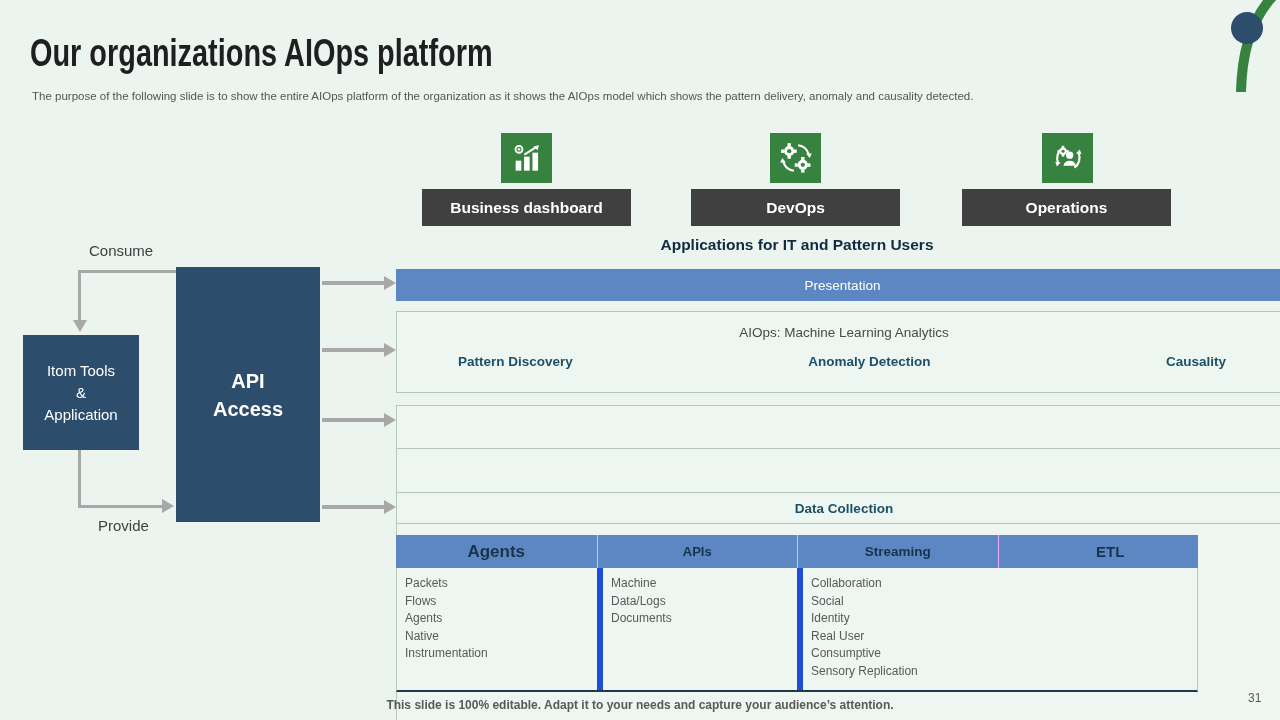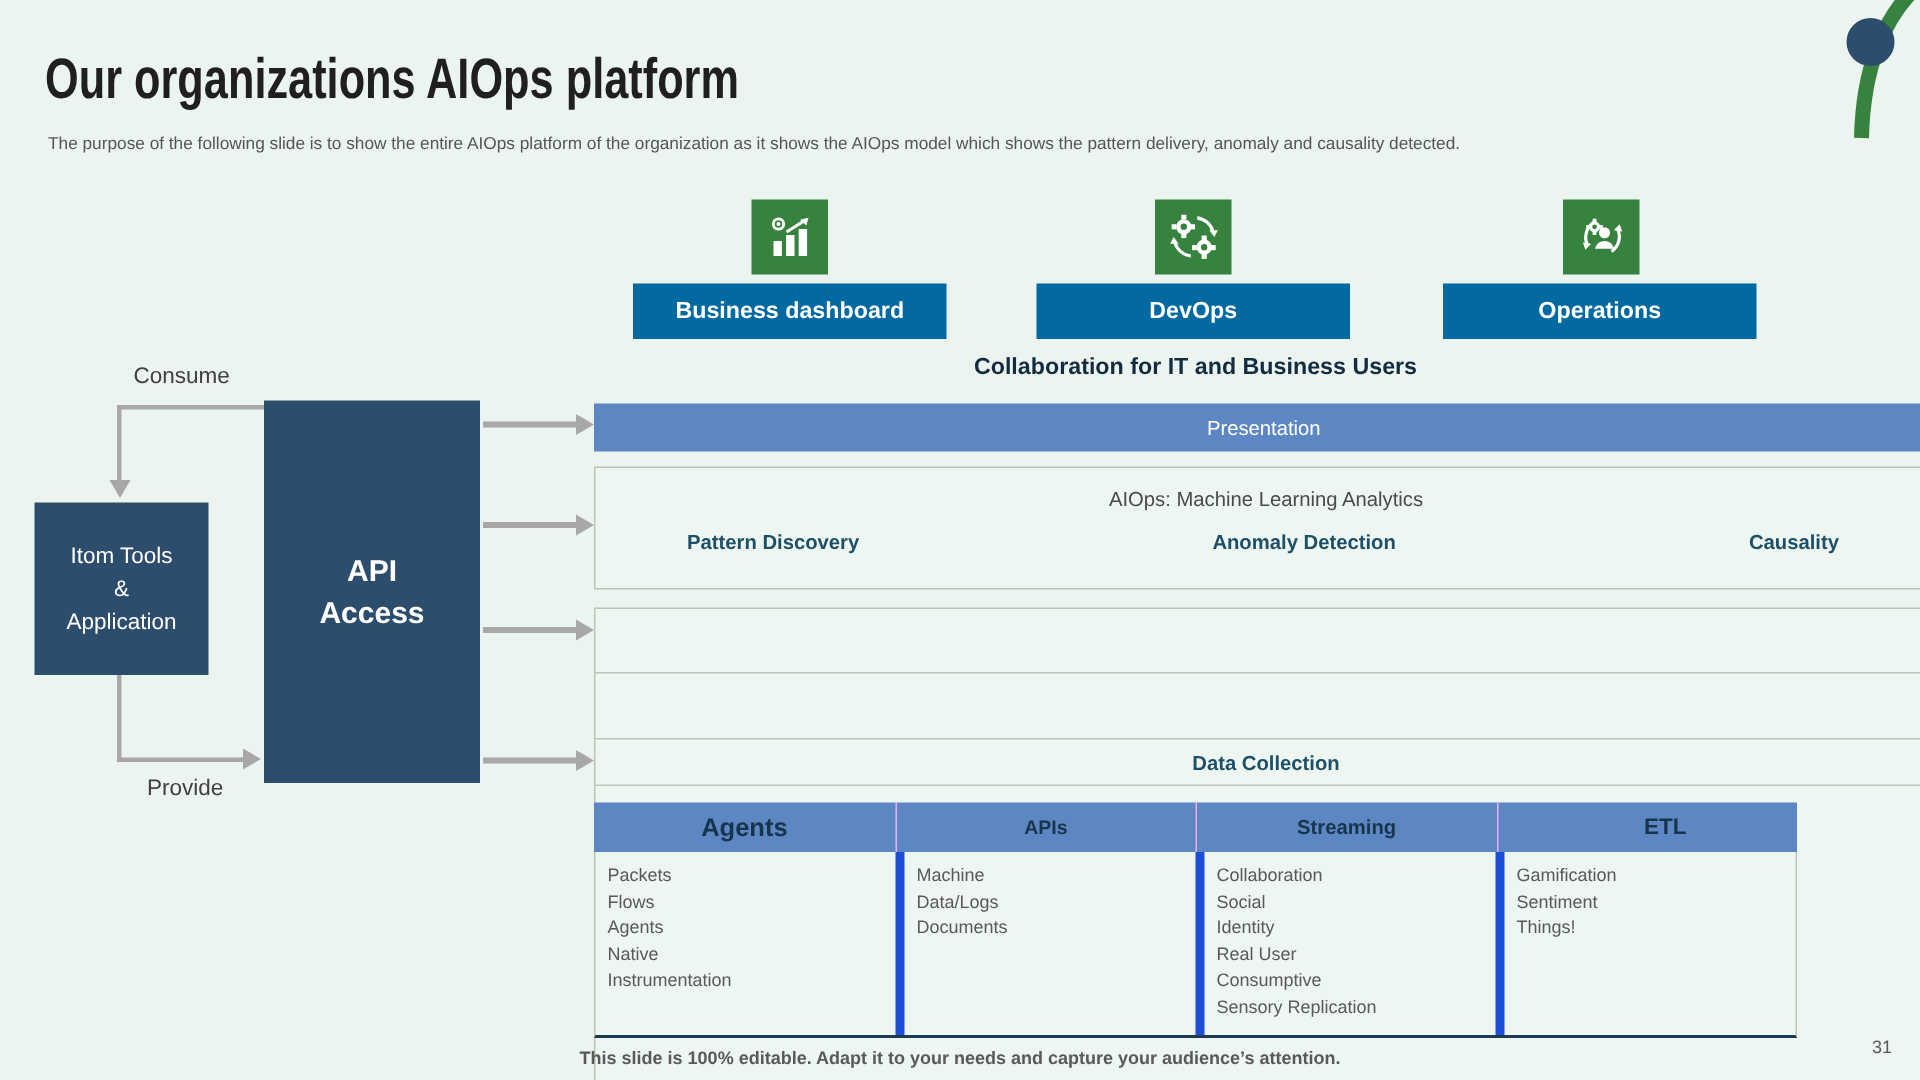"Business dashboard" .tile-label { background: #0369a1 -> #404040 }
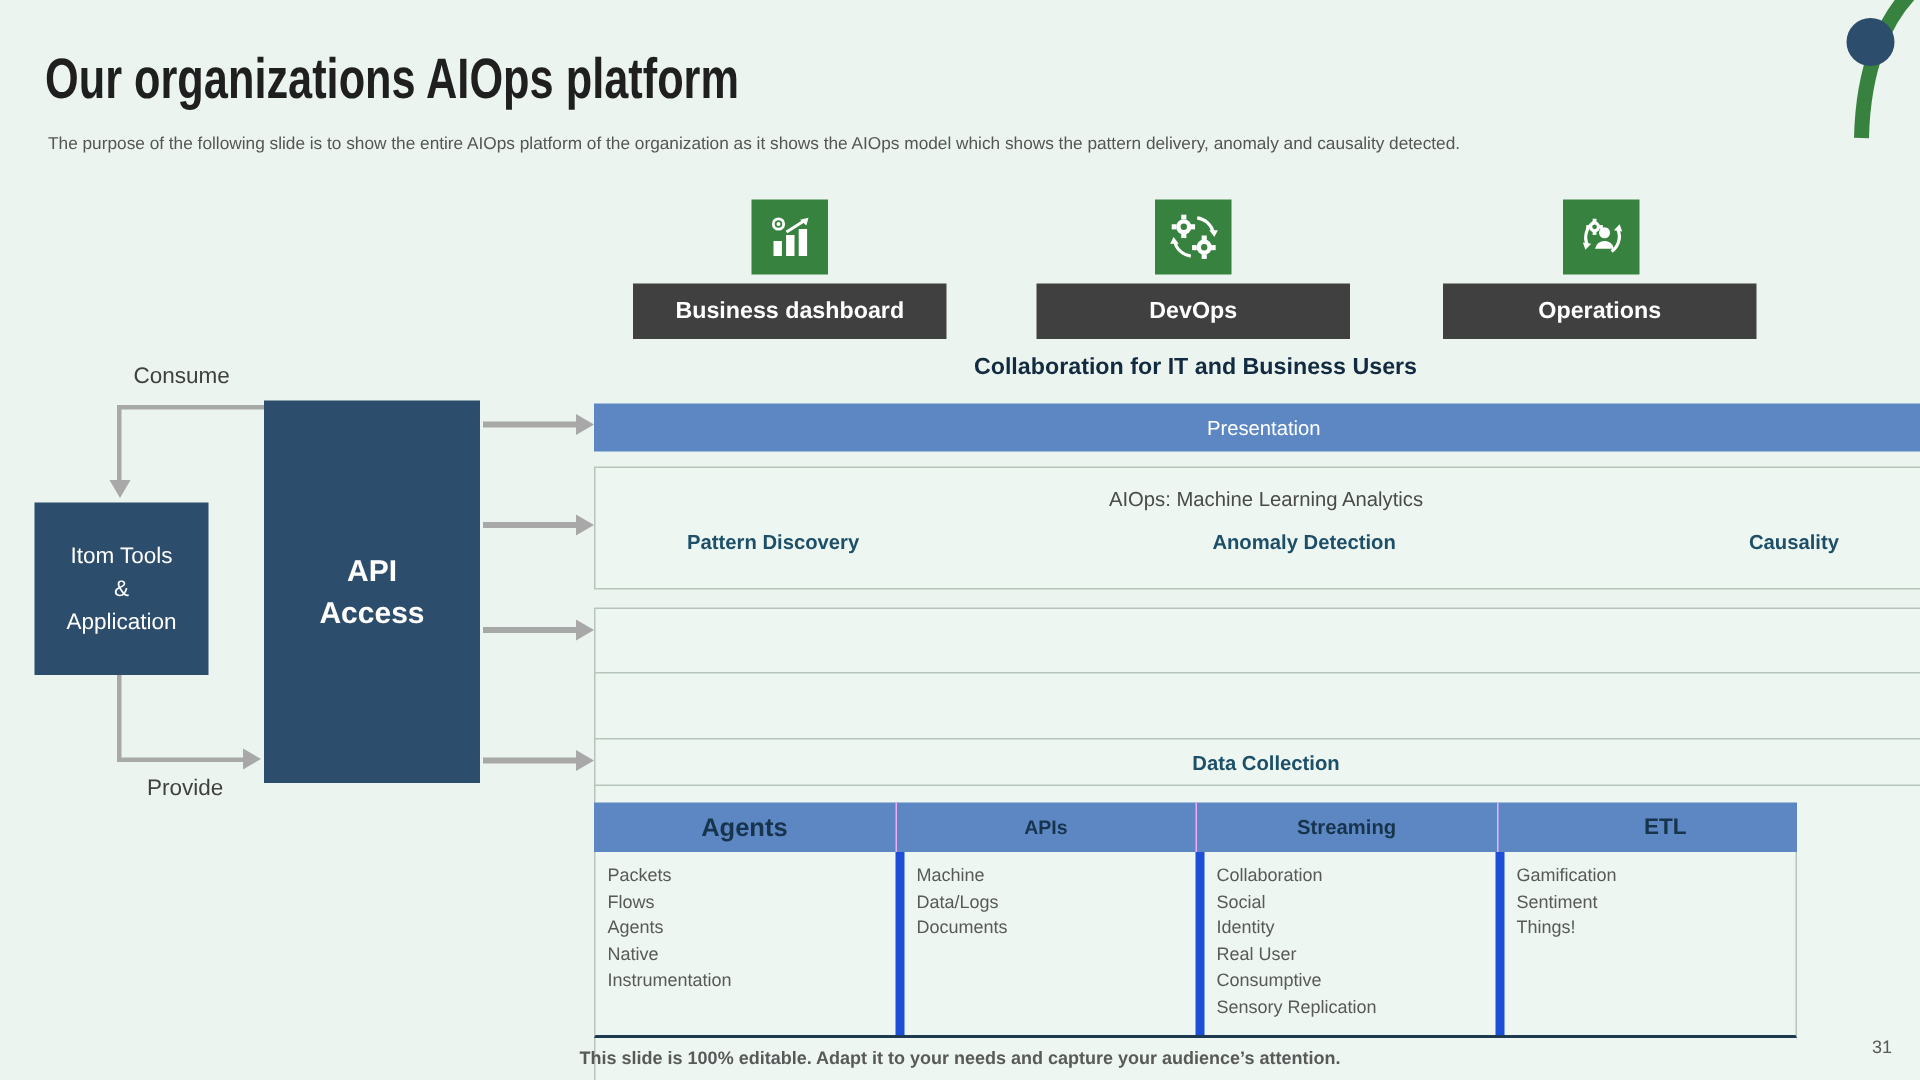"Collaboration for IT and Business" div.main-heading { text: Collaboration for IT and Business -> Applications for IT and Pattern }
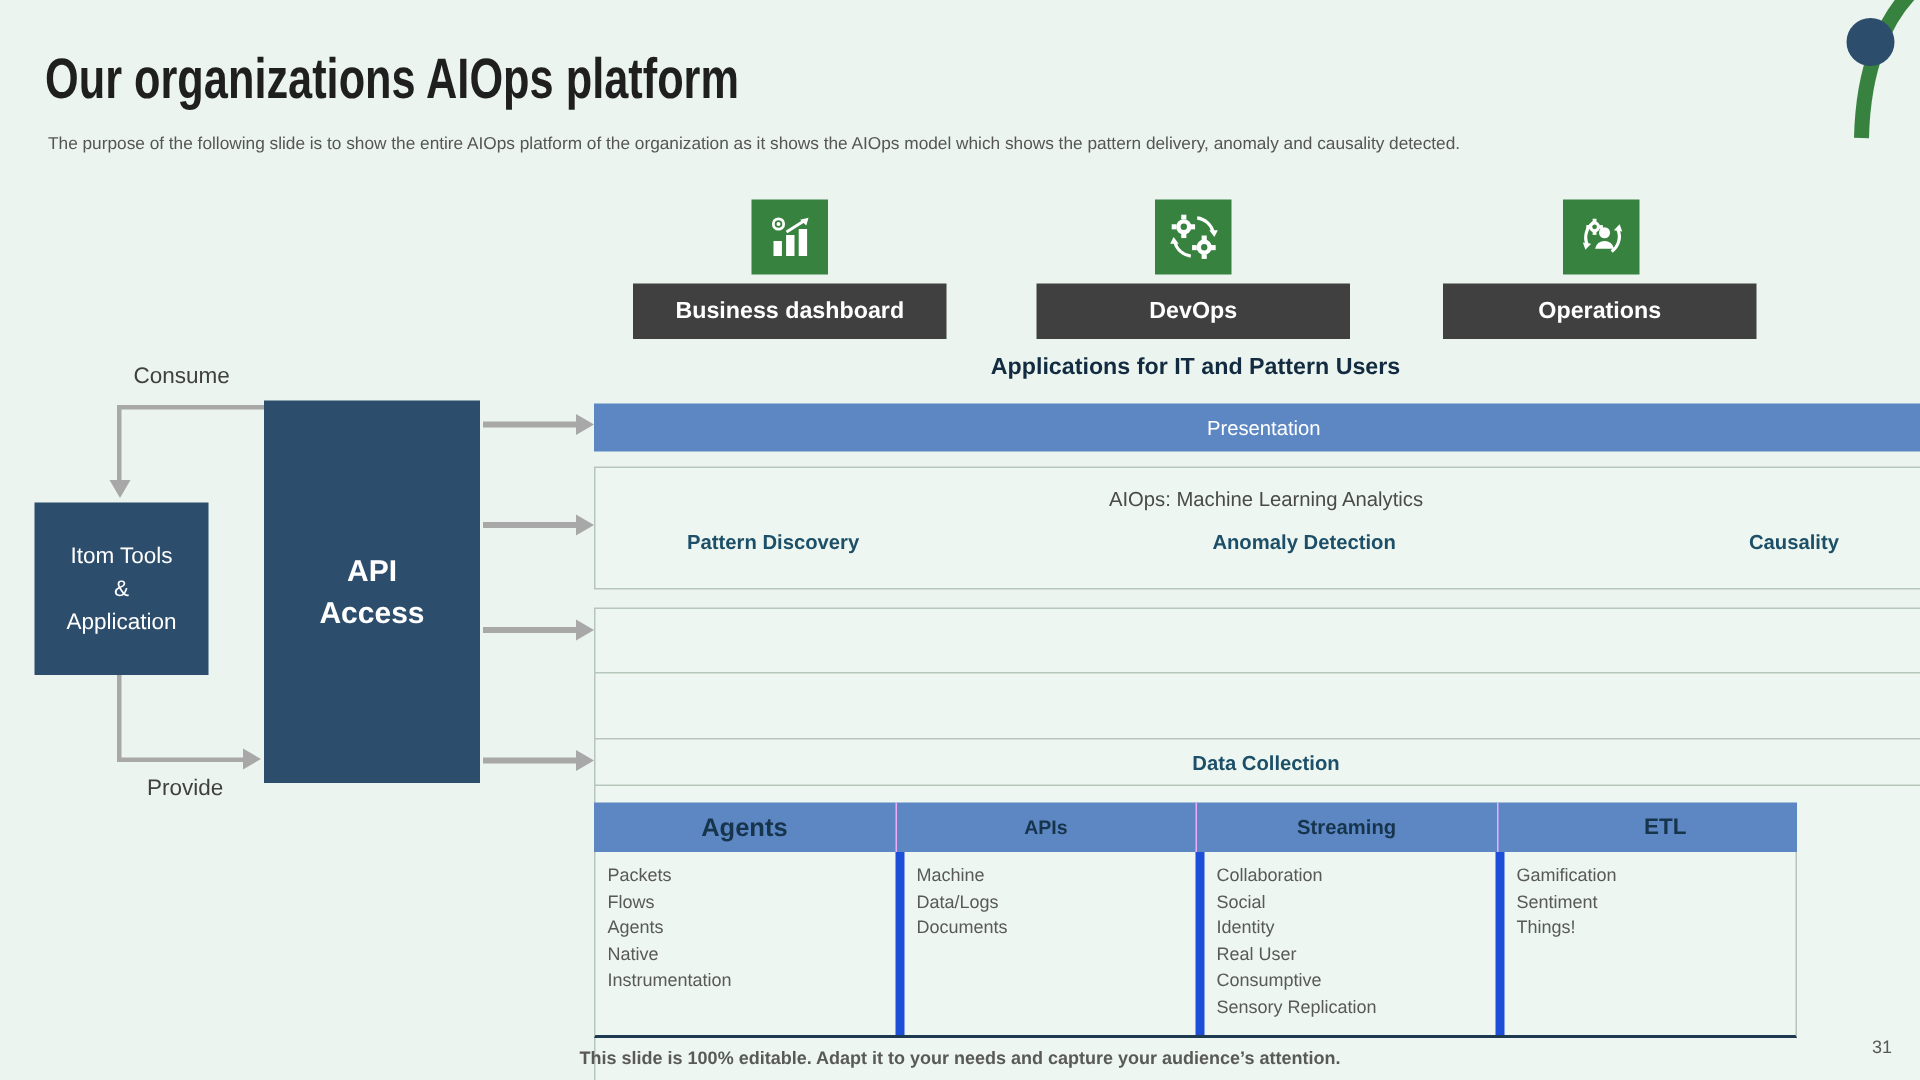"Gamification" div.bcell { html: <div> <div>Gamification</div> <div>Sentiment</div> <div>Things!</div> </div> -> none }
